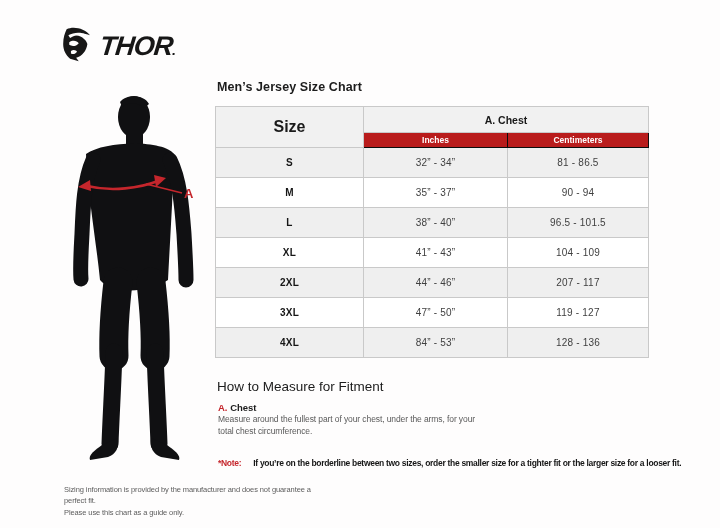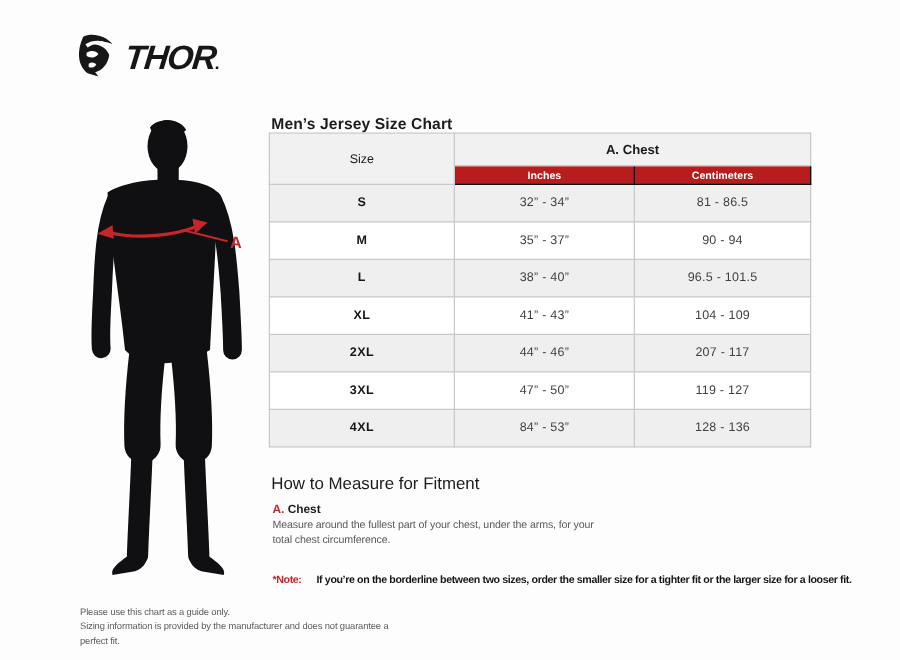"Men’s Jersey Size Chart" .chart-title { margin-top: 12px -> none }
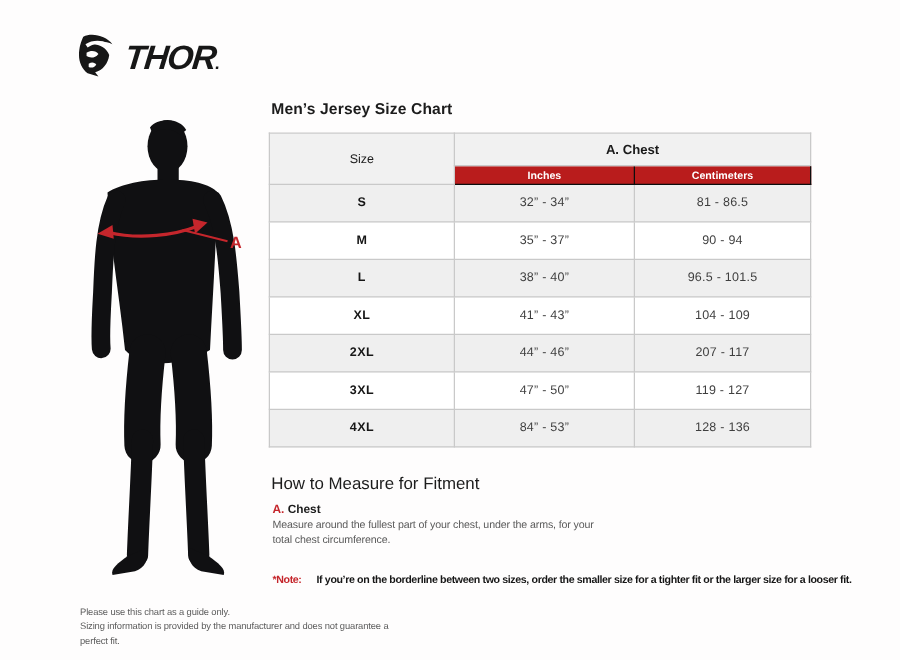"Size" td.size-head { font-size: 10px -> 16px; font-weight: normal -> bold }
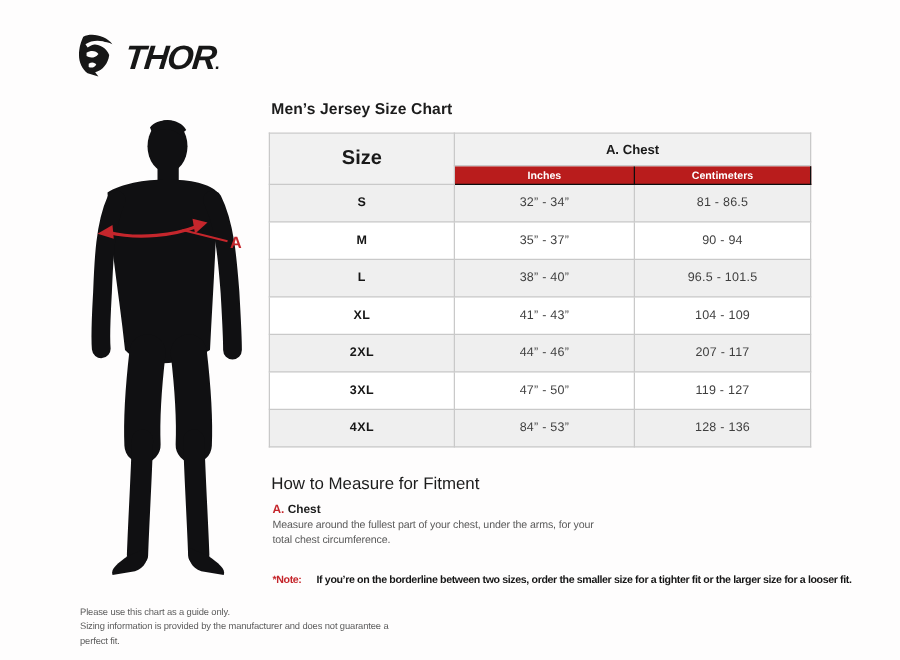"Please use this chart as" div { order: before "Sizing information is provided by" -> after "Sizing information is provided by" }
